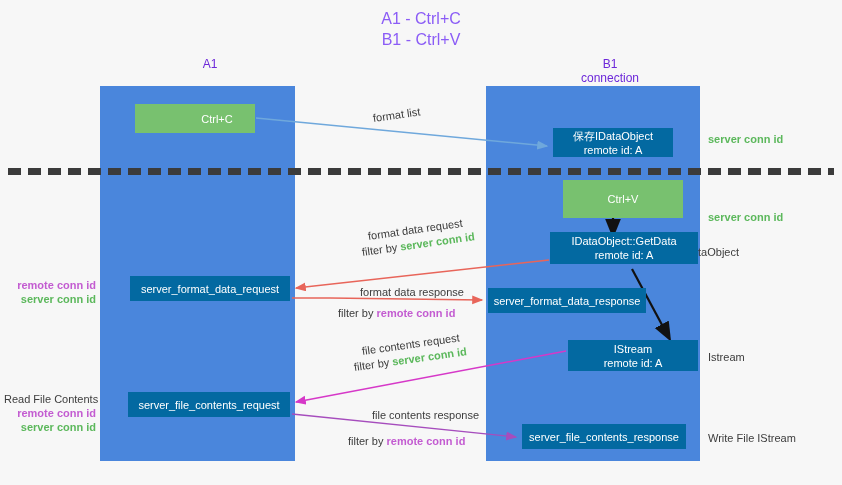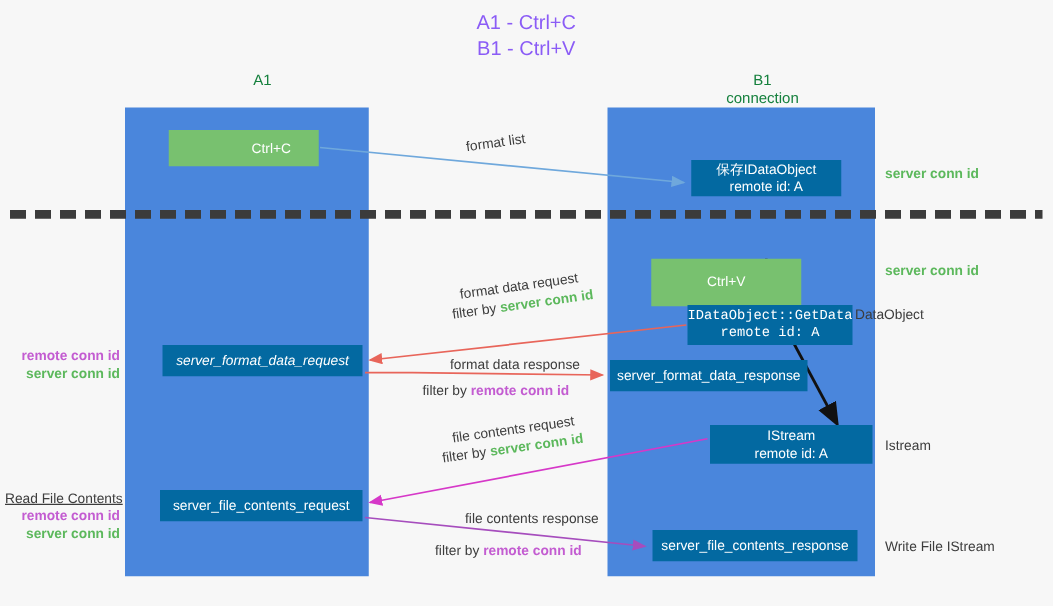"A1" .col-head { color: #15803d -> #6d28d9 }
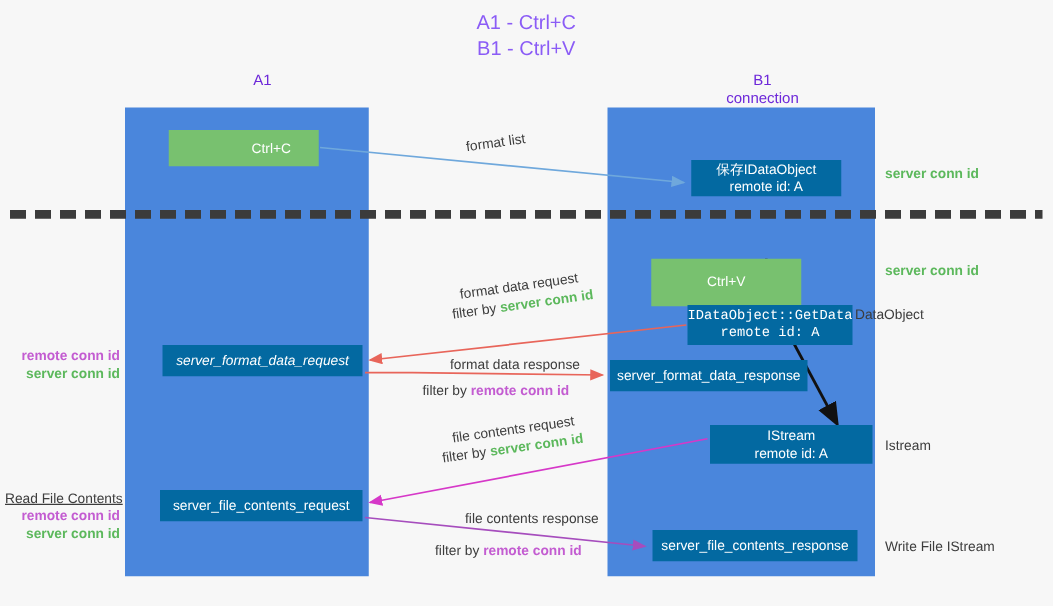"Ctrl+V" #node-ctrlv { left: 521px -> 563px; margin-top: 27px -> none }
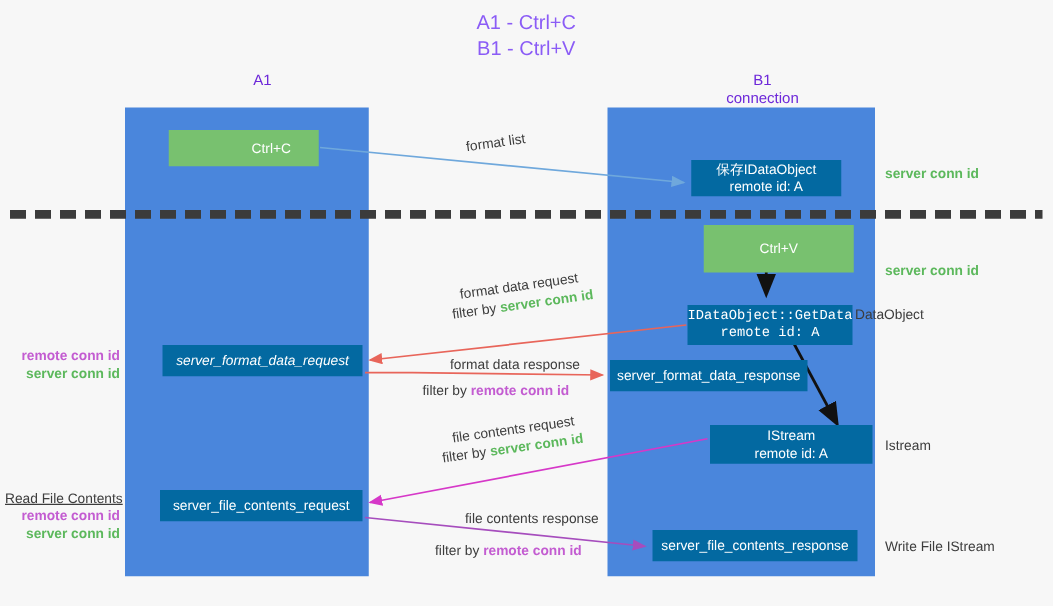"IDataObject::GetData" #node-getdata { font-family: Liberation Mono, monospace -> none; top: 244px -> 232px; width: 132px -> 148px }
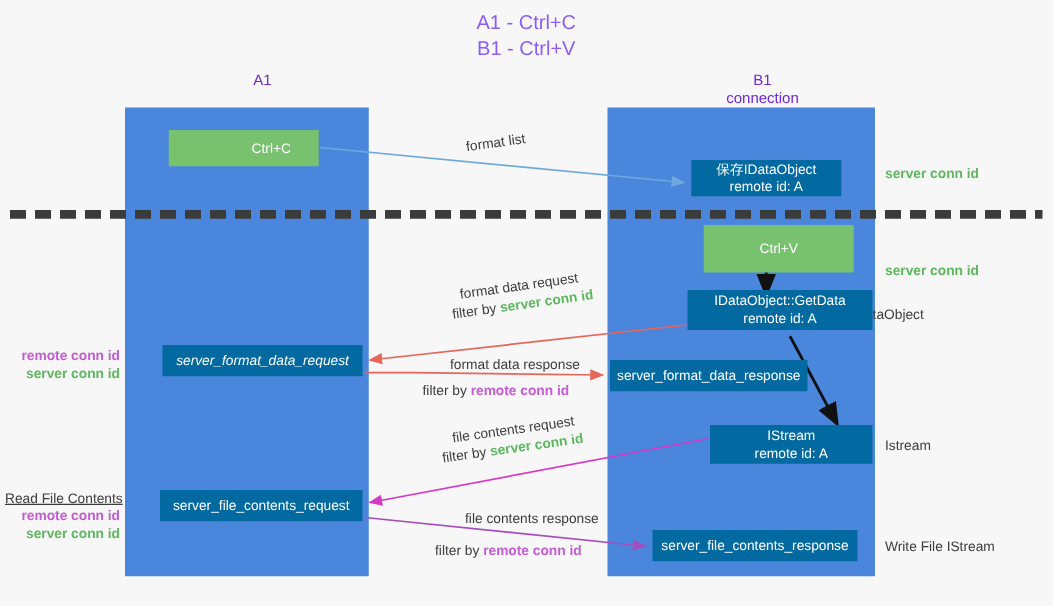"server_format_data_request" #node-sfdreq { font-style: italic -> none }
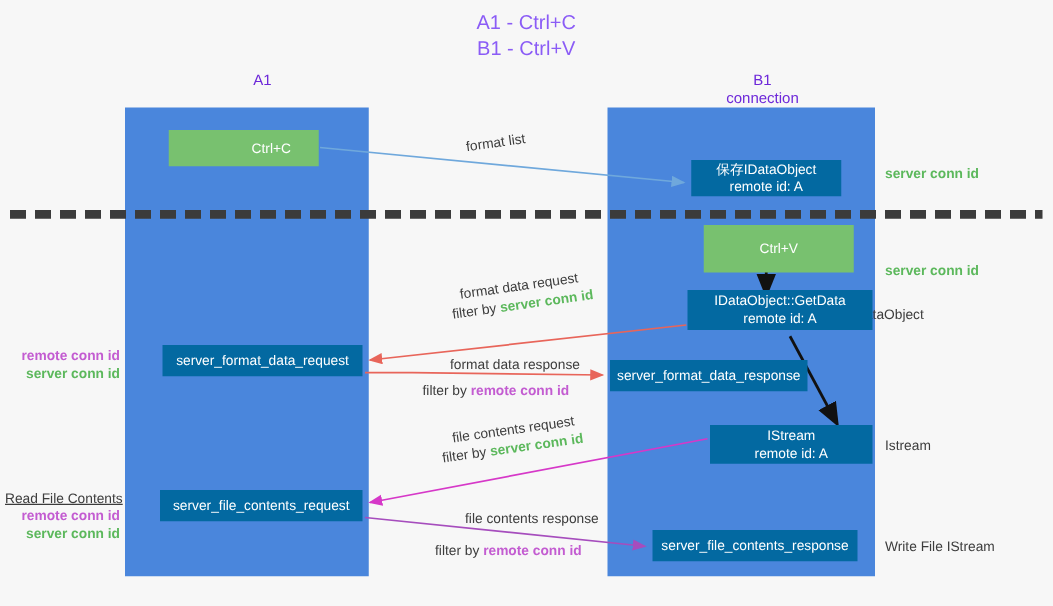"Read File Contents" .left-line.dark-txt { text-decoration: underline -> none }
